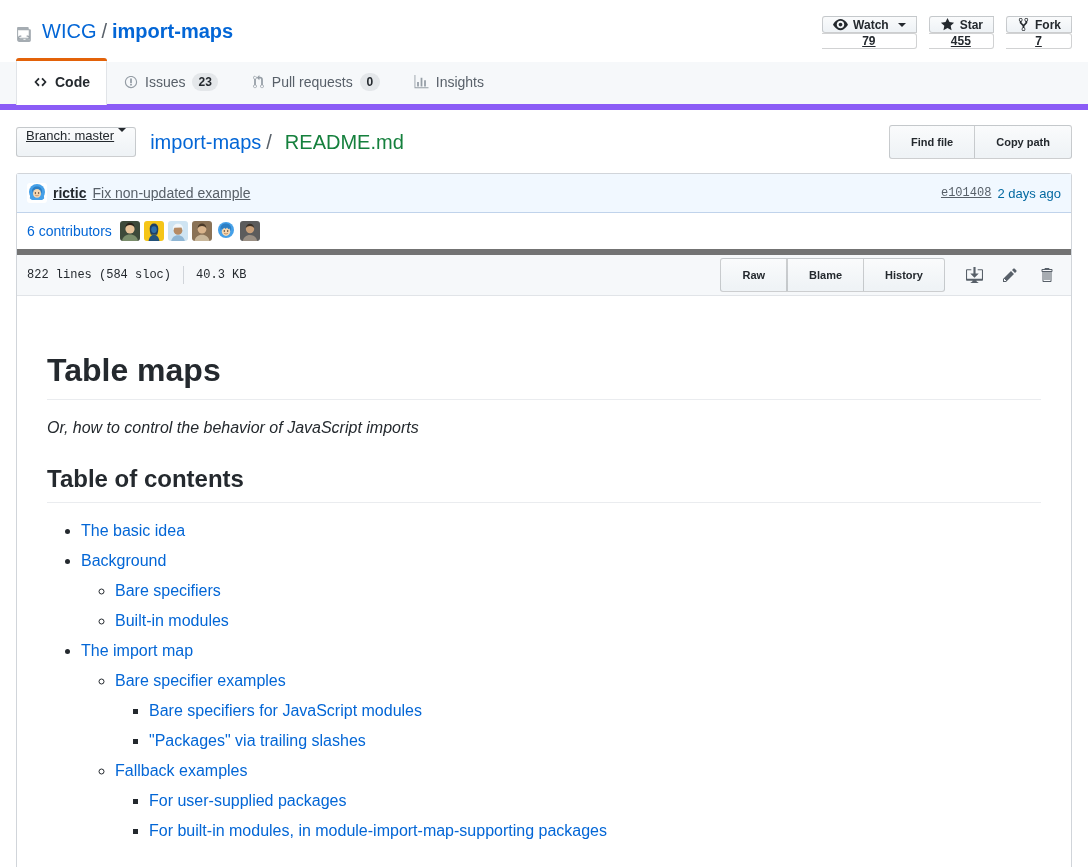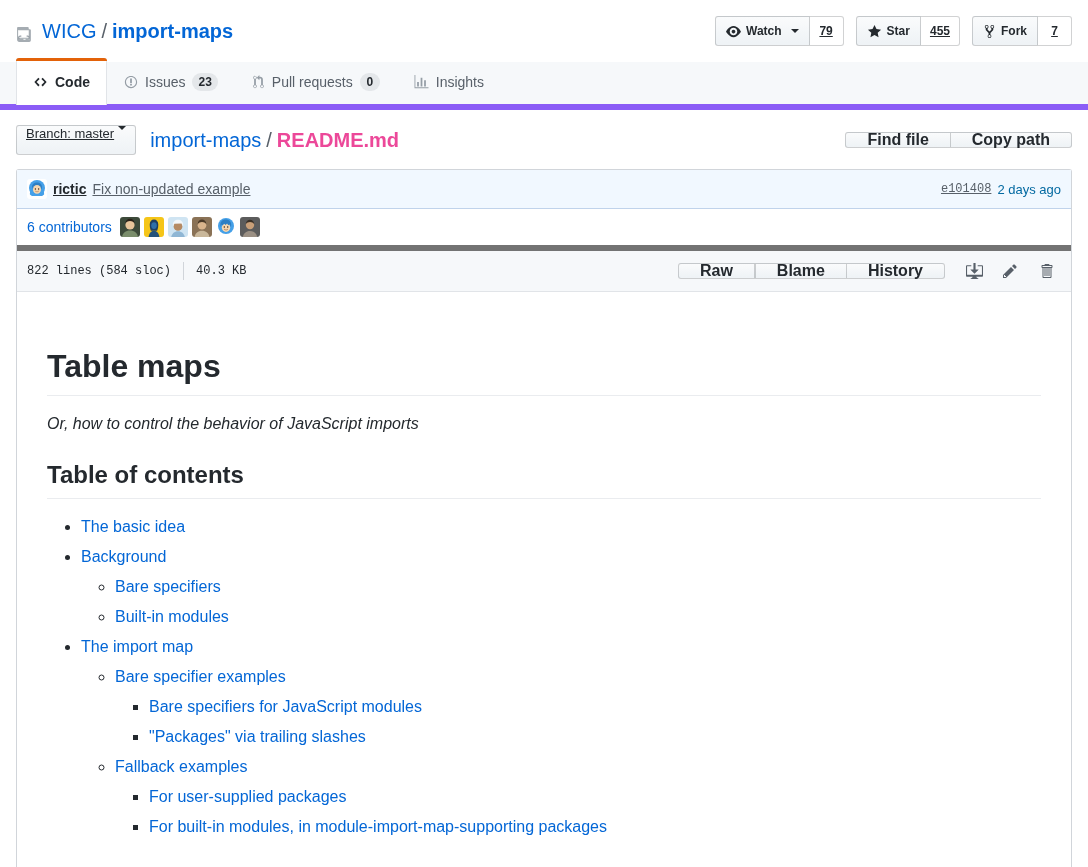"Watch" .btn-group-split { flex-direction: none -> column }
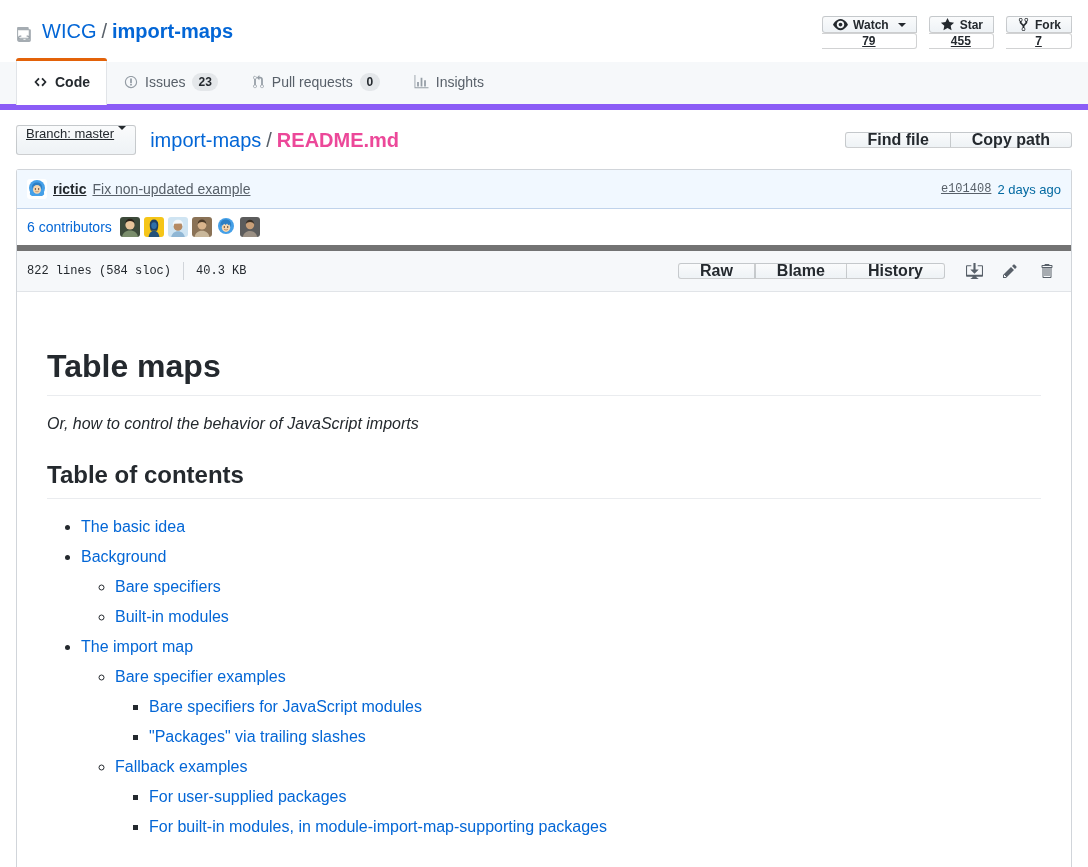"README.md" .breadcrumb .final { color: #ec4899 -> #15803d; font-weight: 700 -> 400; margin-left: none -> 8px }
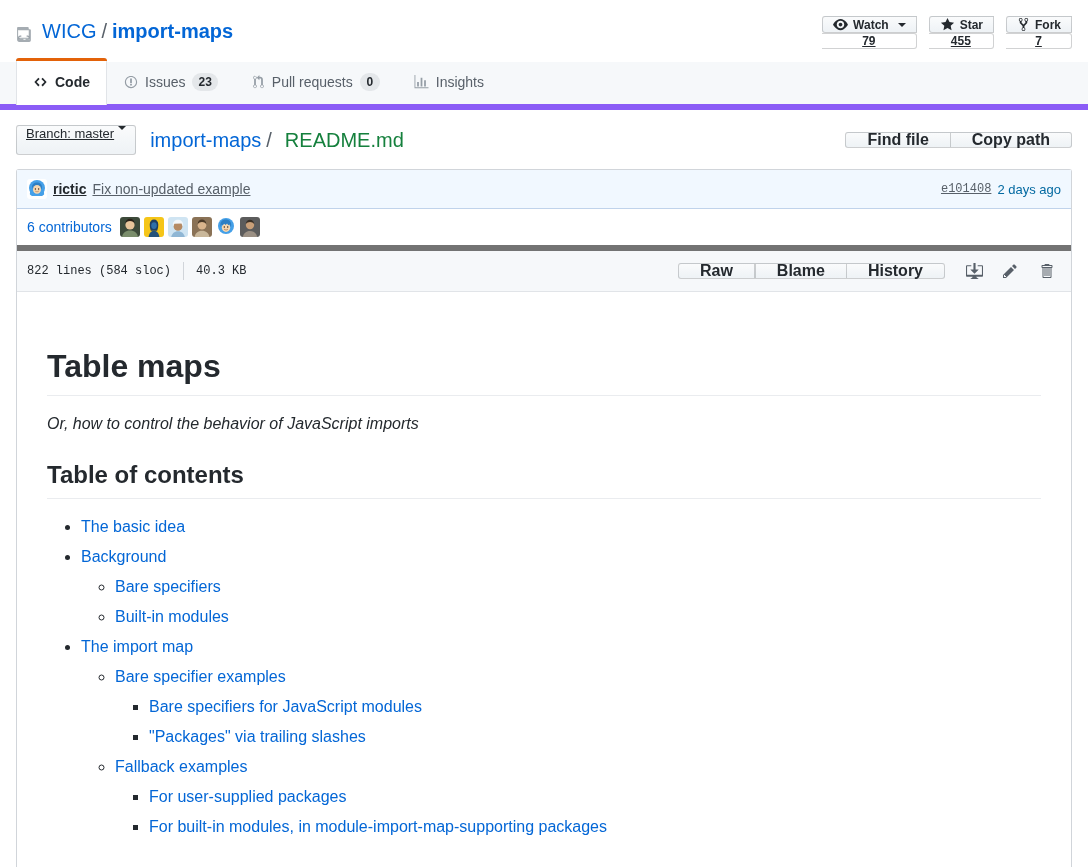"Find file" .btn-plain { font-size: 16px -> 11px; height: 16px -> 34px }
